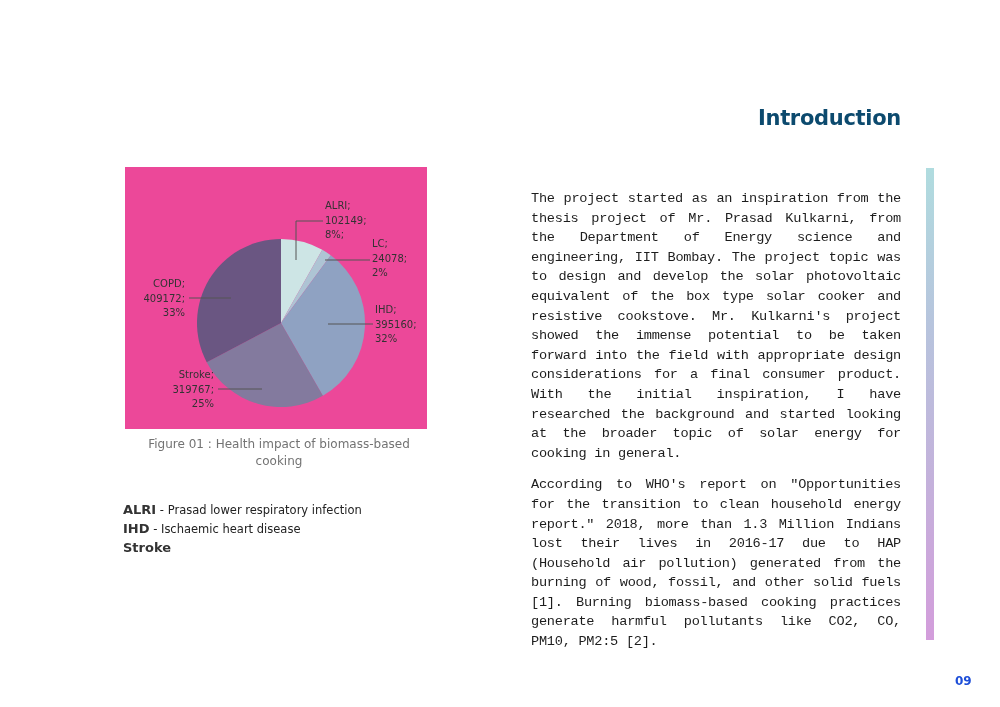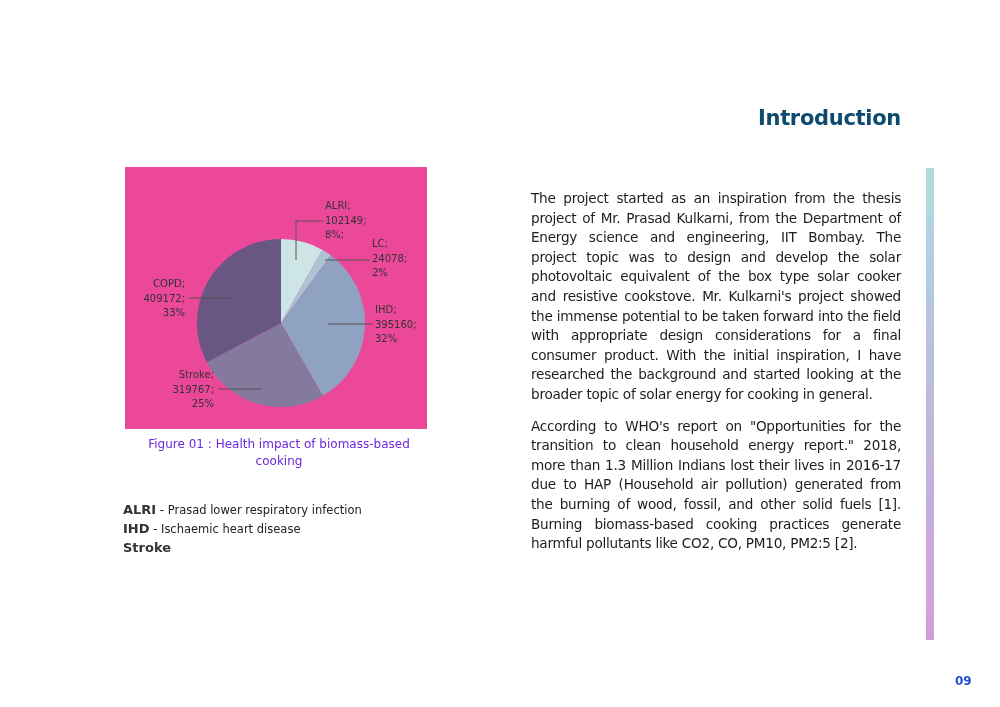"The project started as an" .body-text p { font-family: none -> Liberation Mono, monospace }
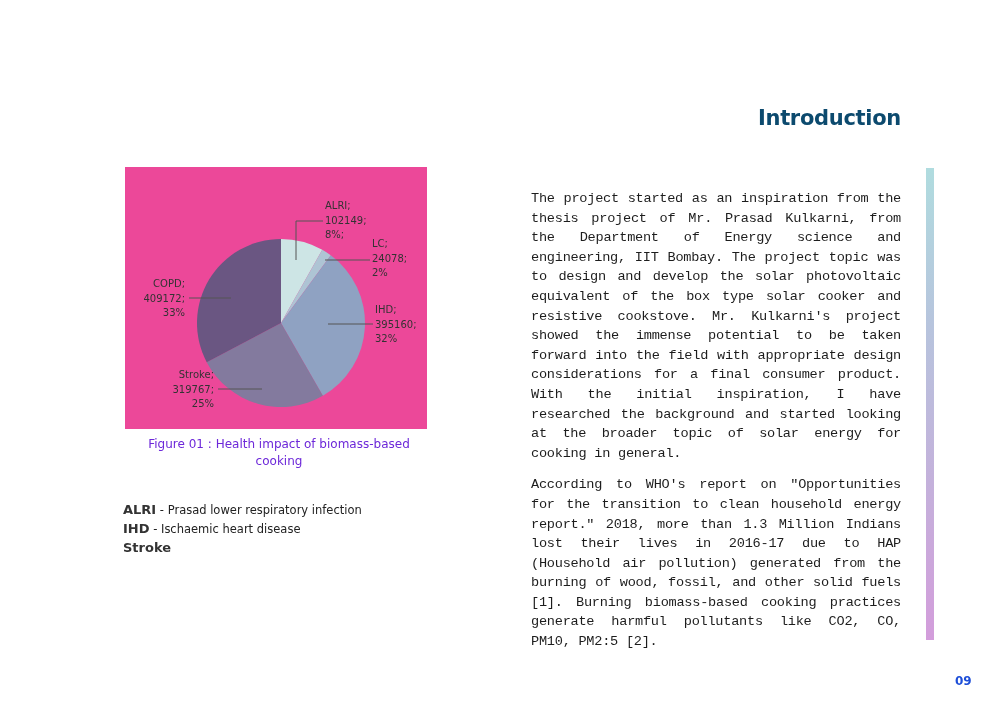"Figure 01 : Health impact" .caption { color: #6d28d9 -> #737373 }
